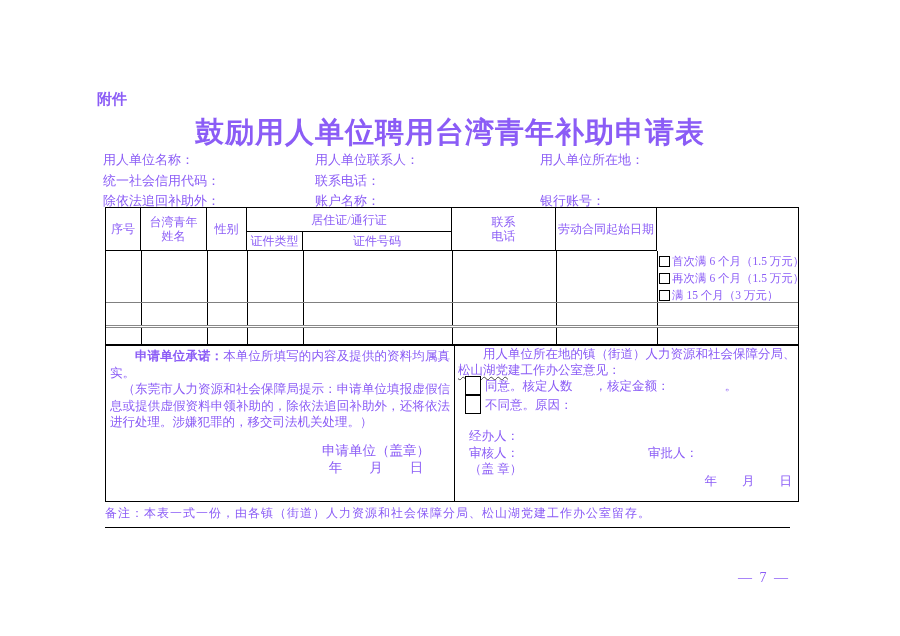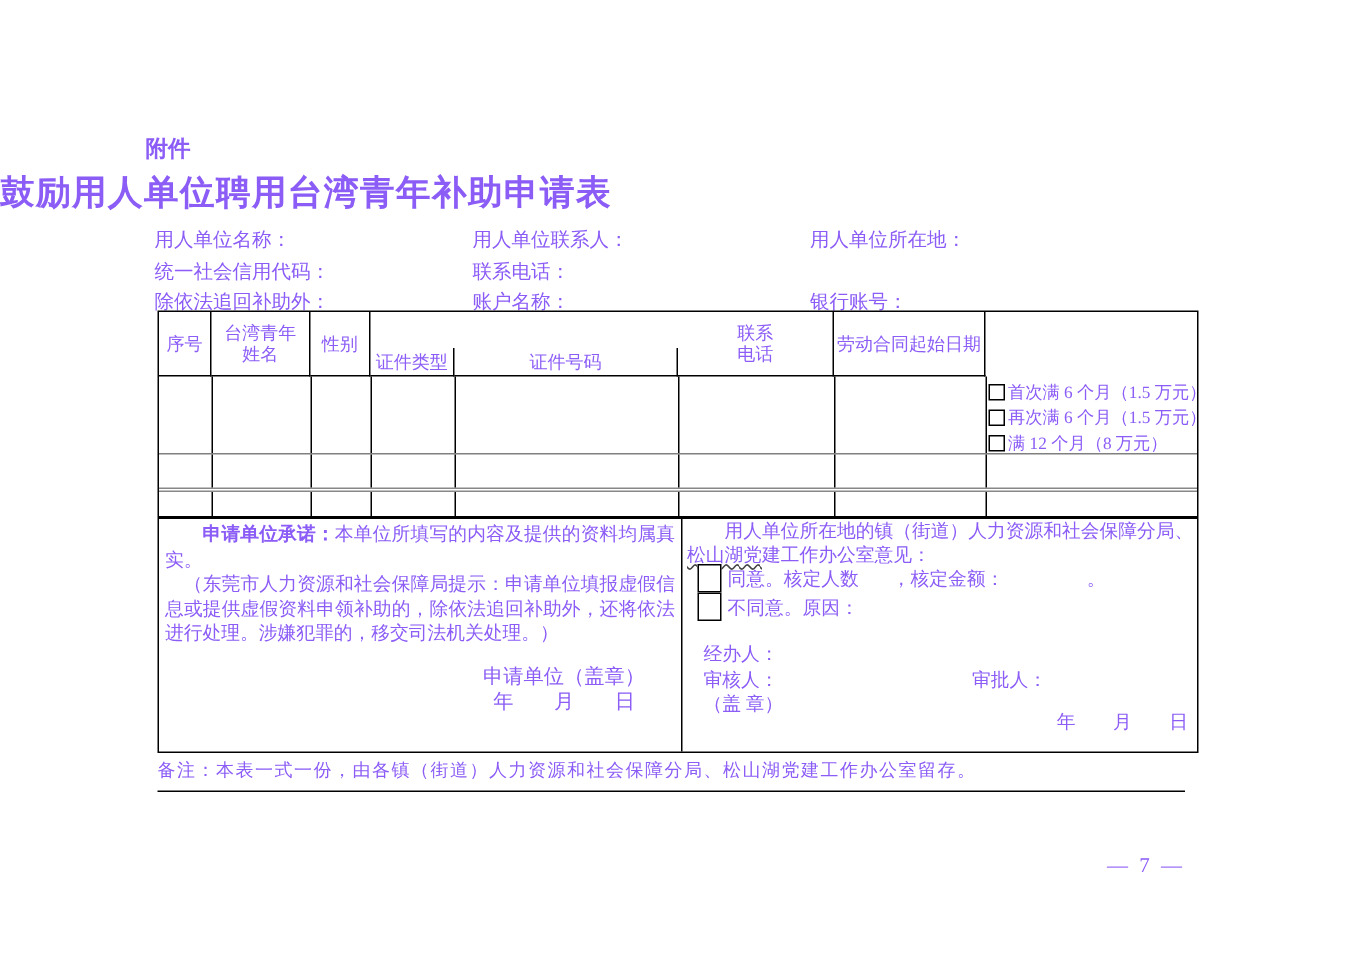"鼓励用人单位聘用台湾青年补助申请表" .title { font-size: 23px -> 29px; text-align: none -> center }
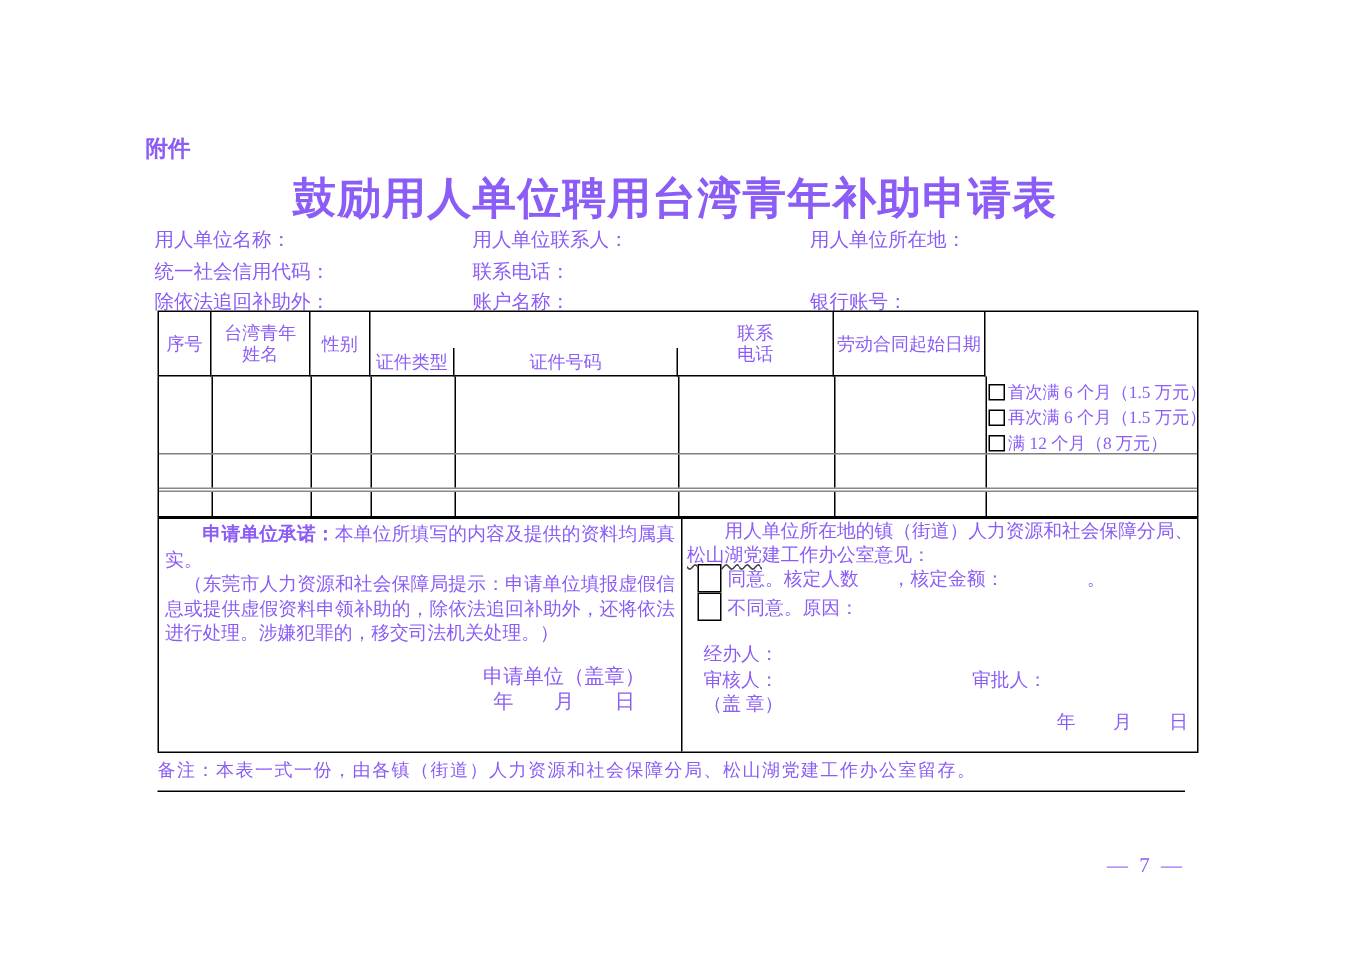"居住证/通行证" div.c { html: none -> <div>居住证/通行证</div> }
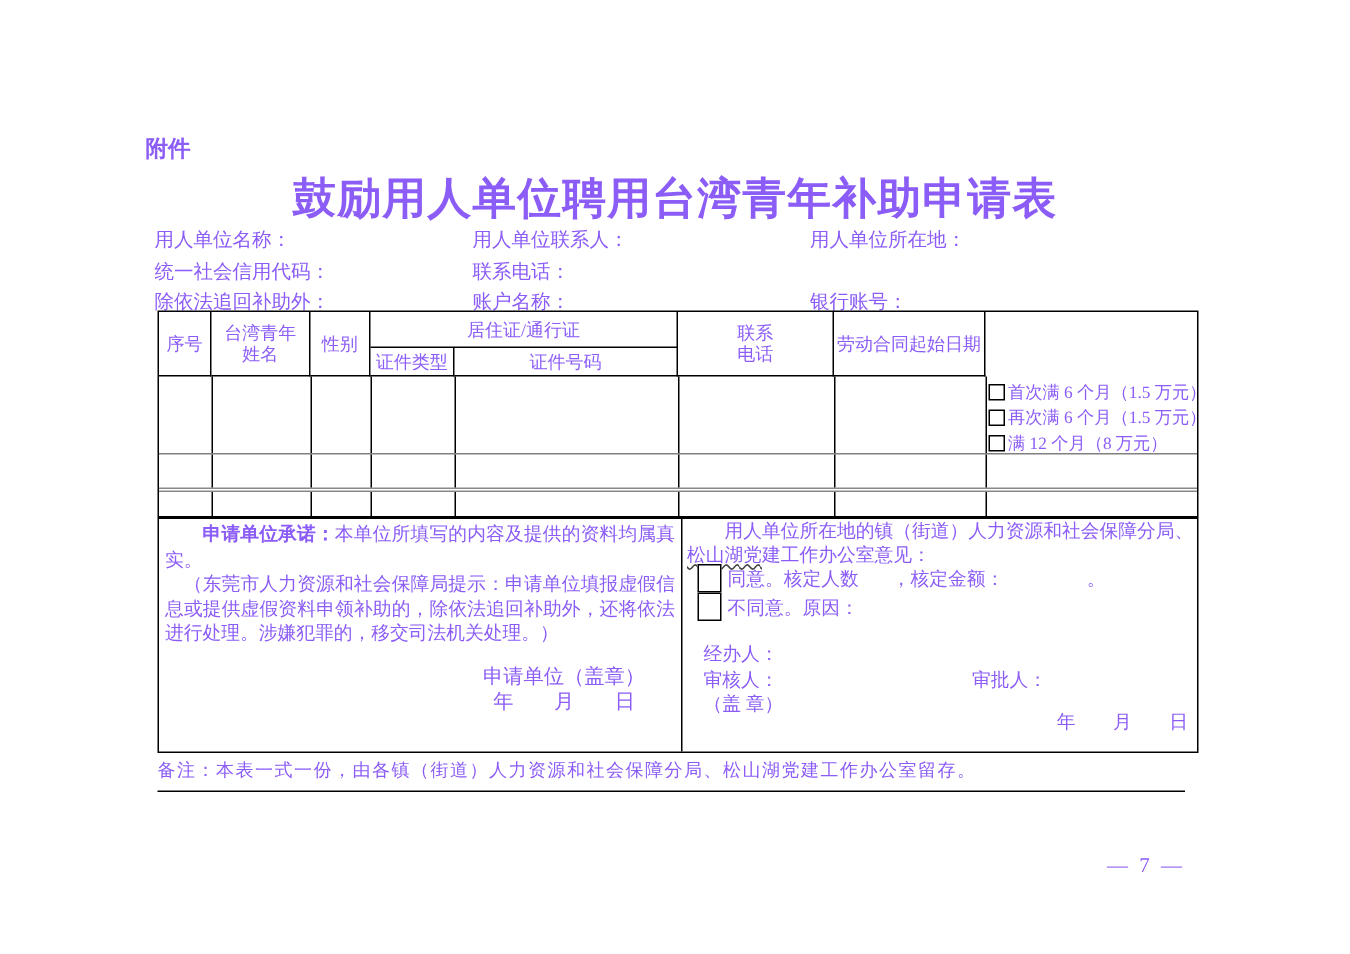"满 12 个月（8 万元）" span { text: 12 个月（8 -> 15 个月（3 }
